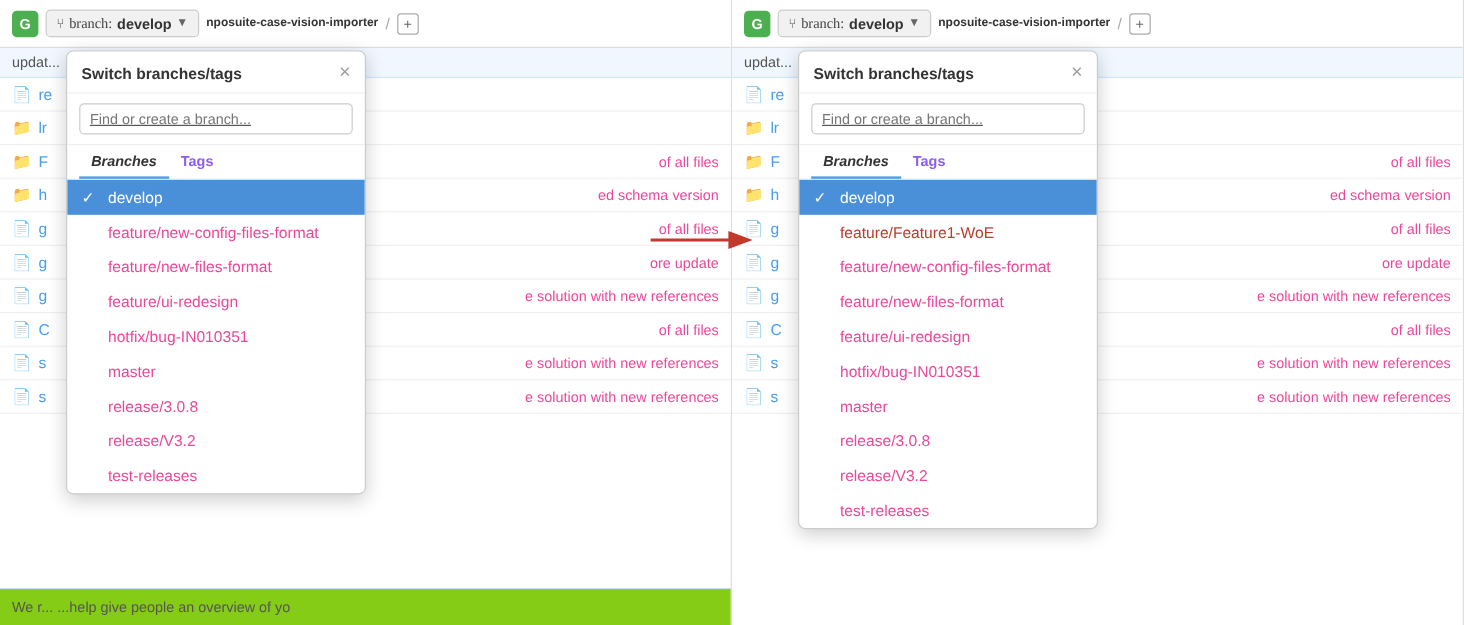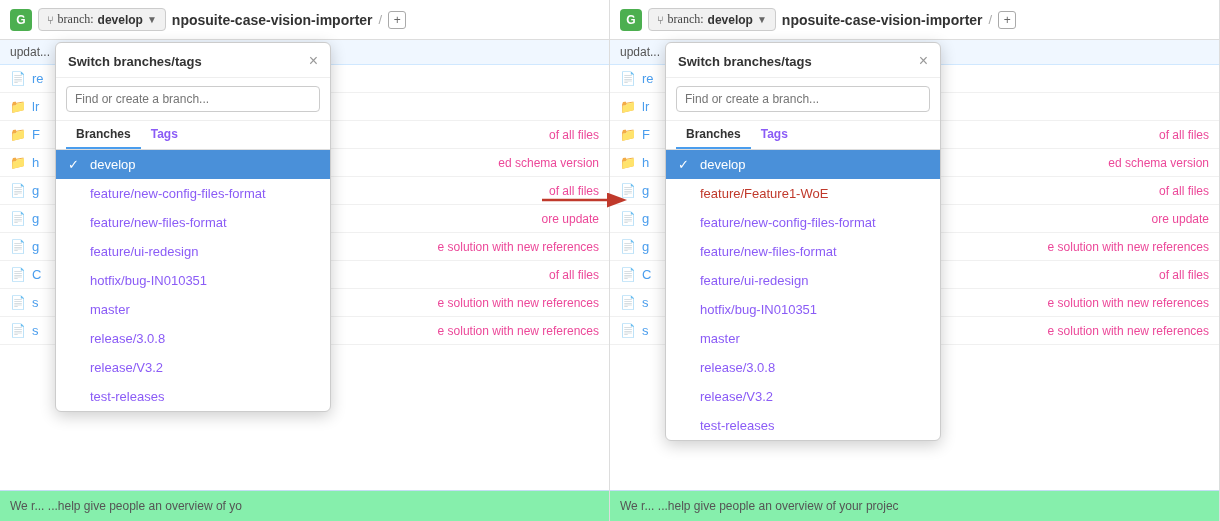"nposuite-case-vision-importer" .repo-name { font-size: 14px -> 10px }
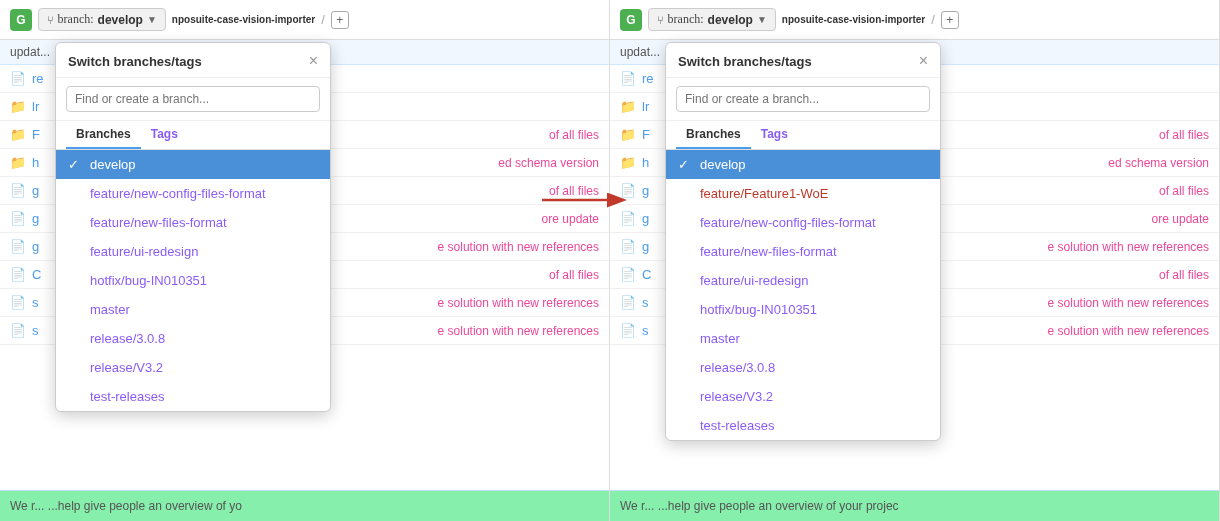"Switch branches/tags" .dropdown-overlay { width: 276px -> 250px }
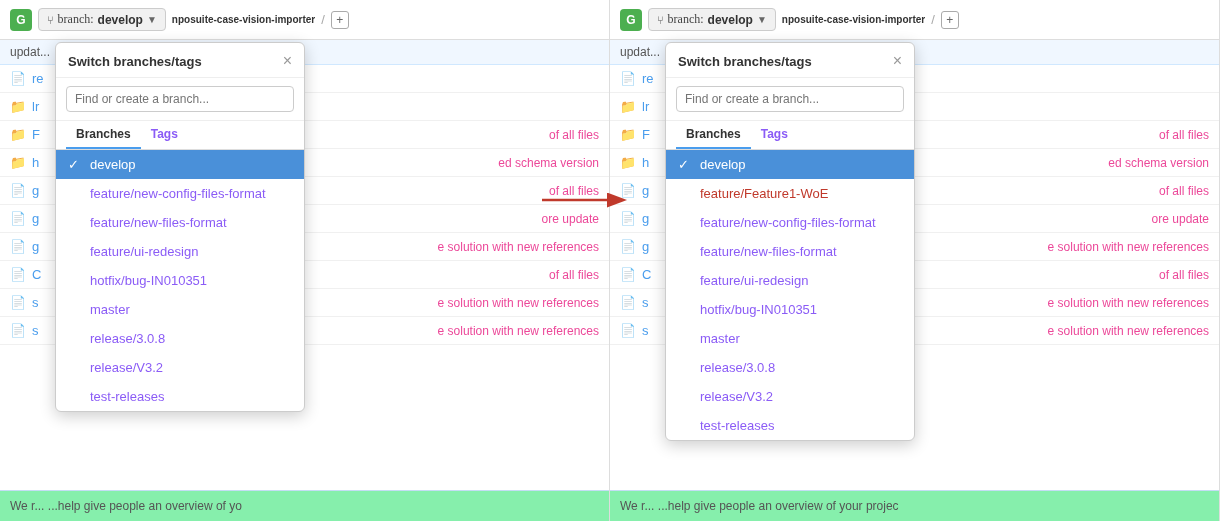"Find or create a branch..." .dropdown-search input { text-decoration: none -> underline }
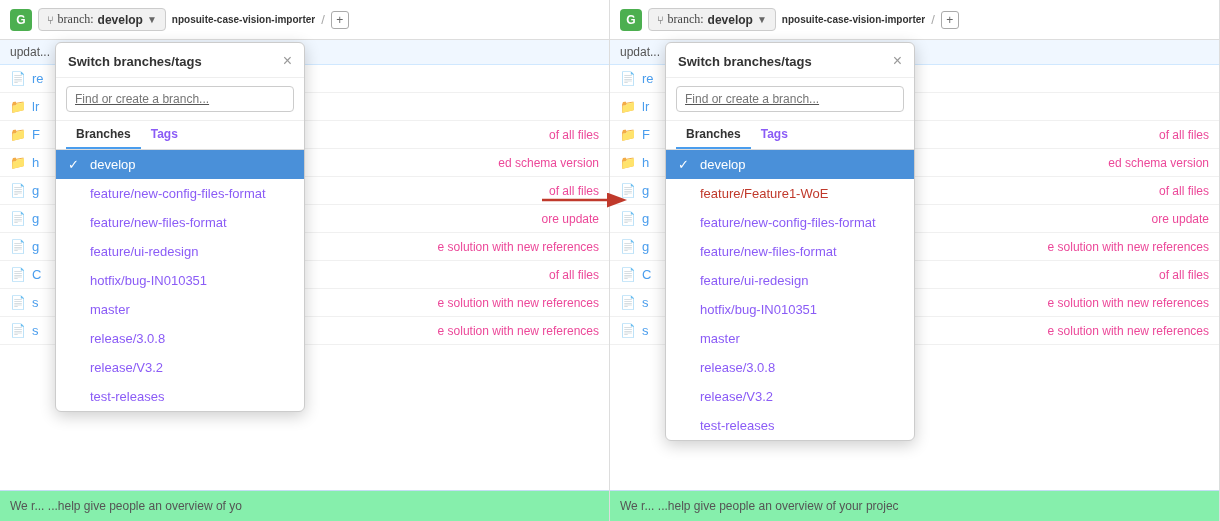"Branches" .dropdown-tab.active { font-style: none -> italic }
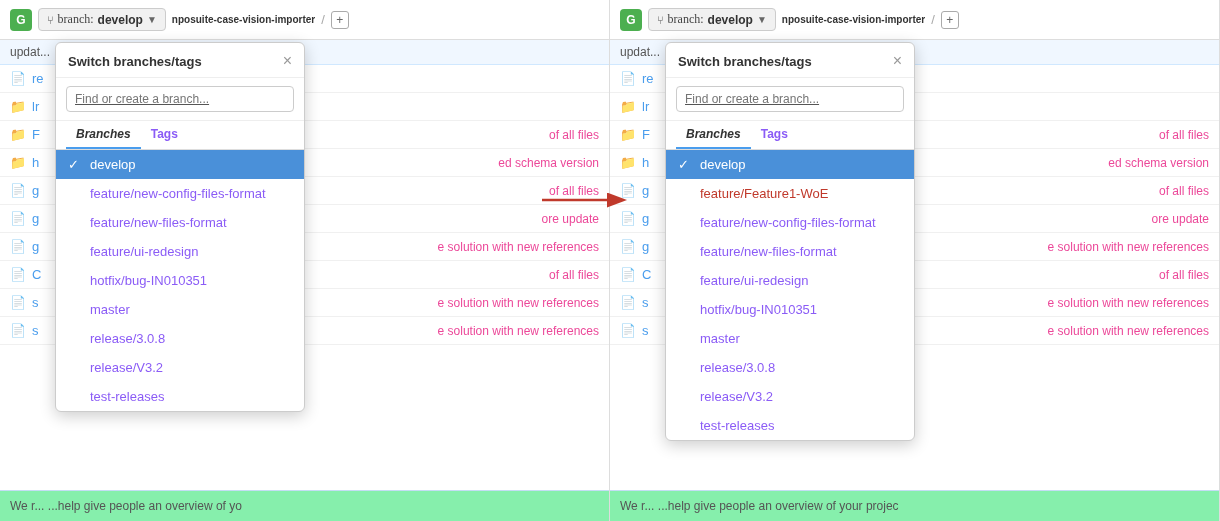"feature/new-config-files-format" .branch-item { color: #8b5cf6 -> #ec4899 }
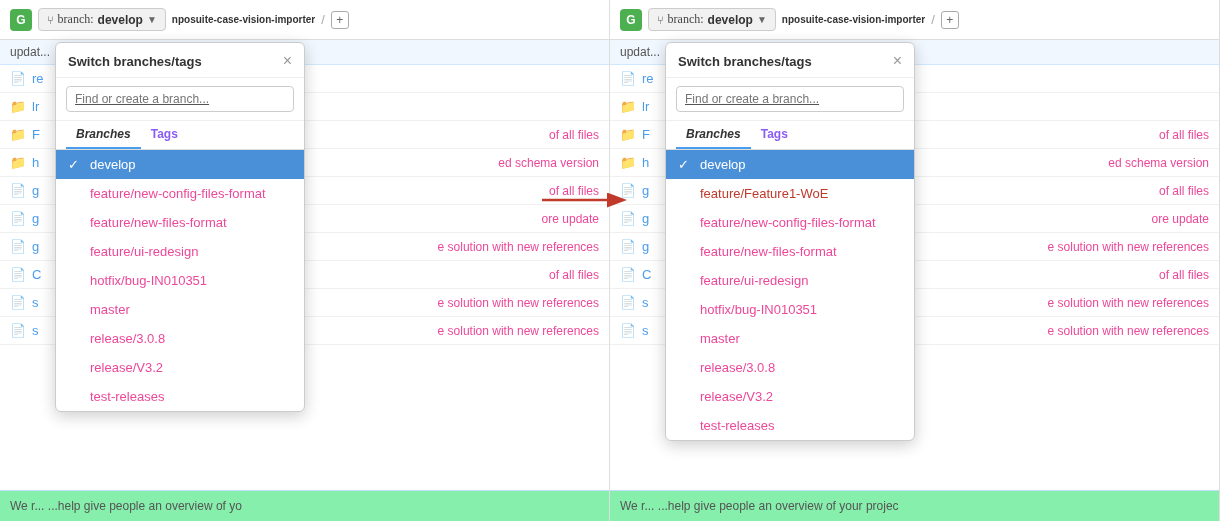"We r... ...help give people" .bottom-bar { background: #86efac -> #84cc16 }
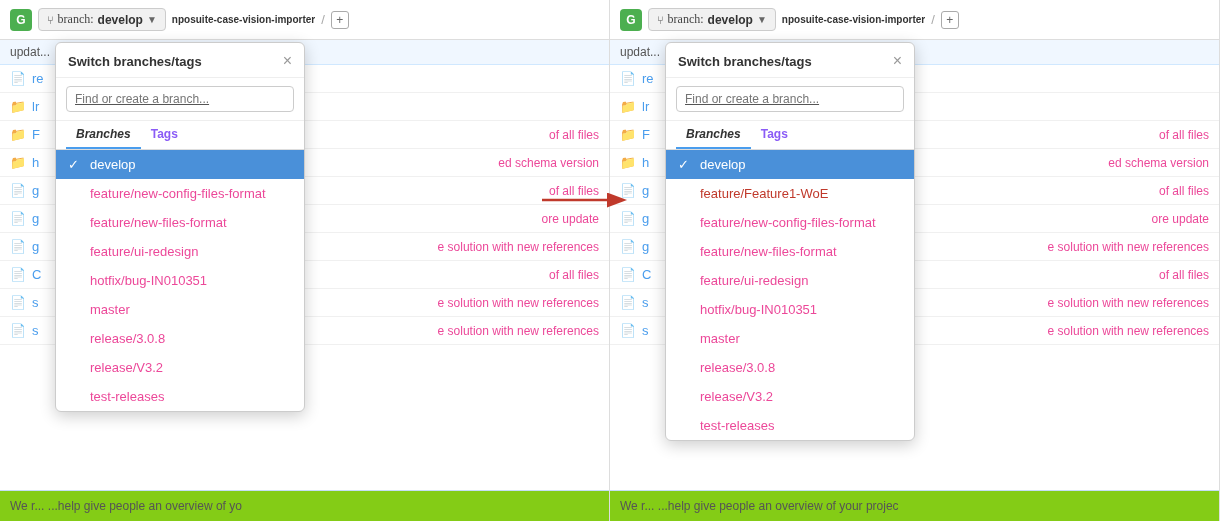"We r... ...help give people an overview of your" div.bottom-bar { html: <div> <span>We r...</span> <span> ...help give people an overview of your projec</span> </div> -> none }
